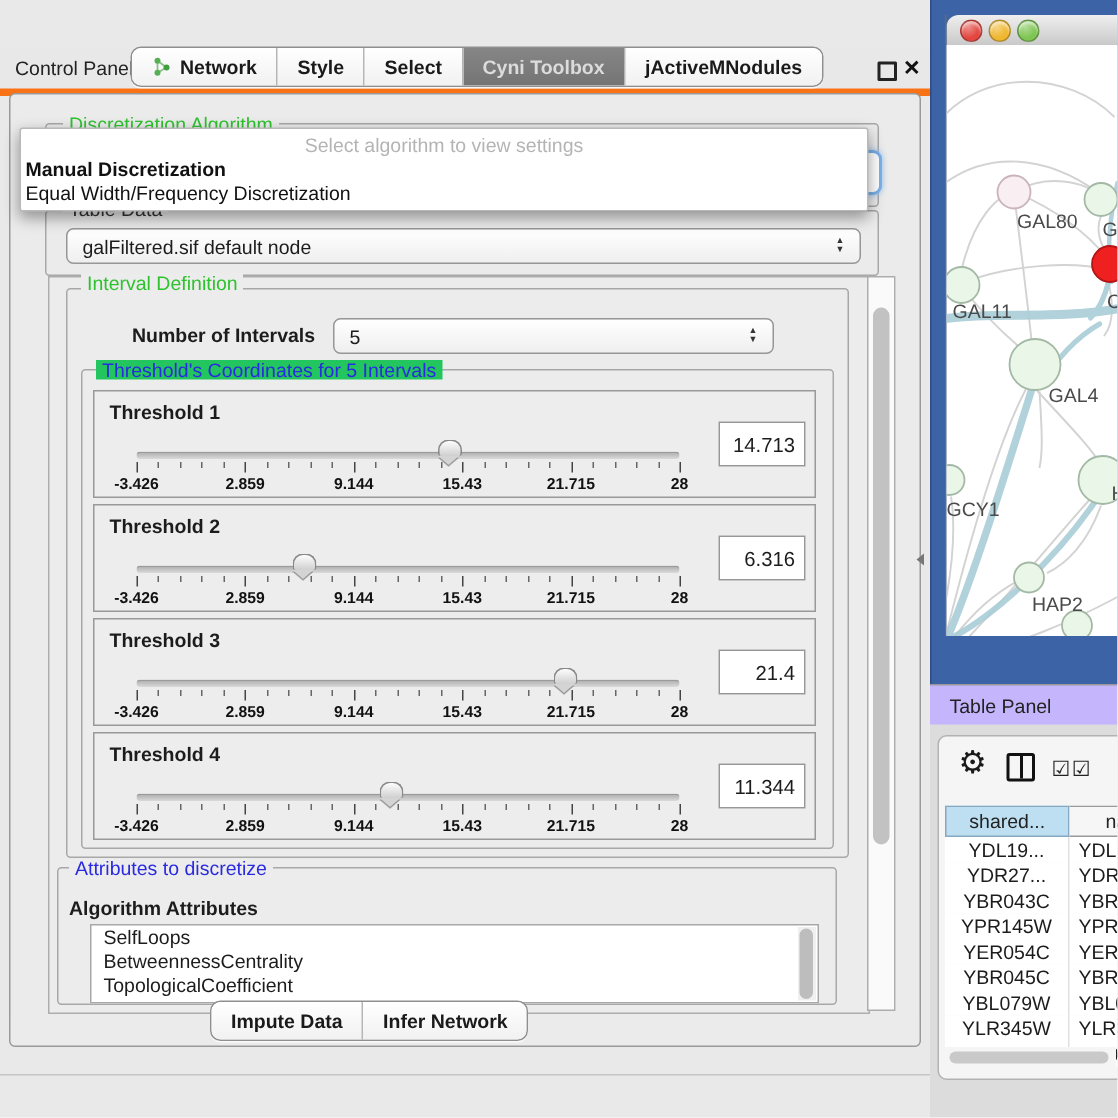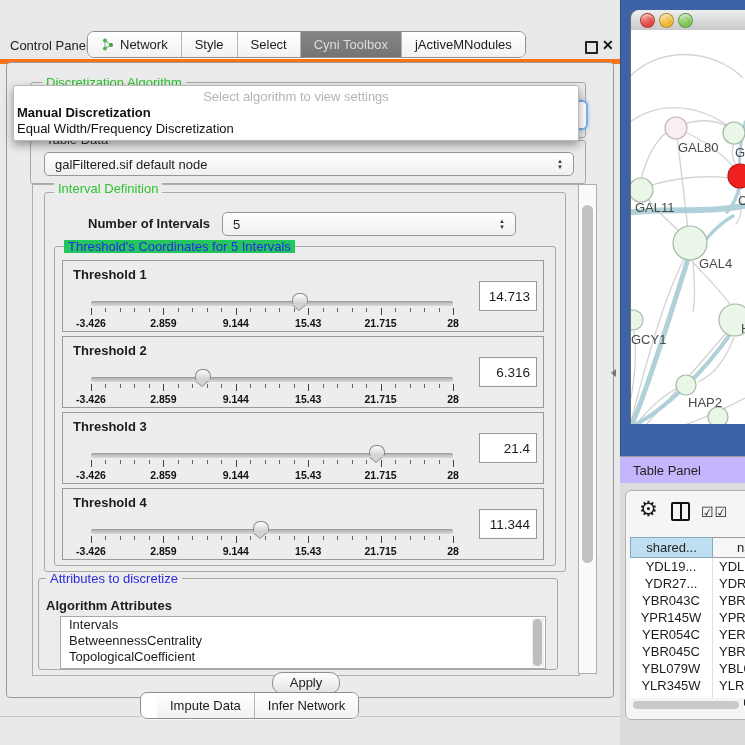"Network" .seg .tab { font-weight: 400 -> 700 }
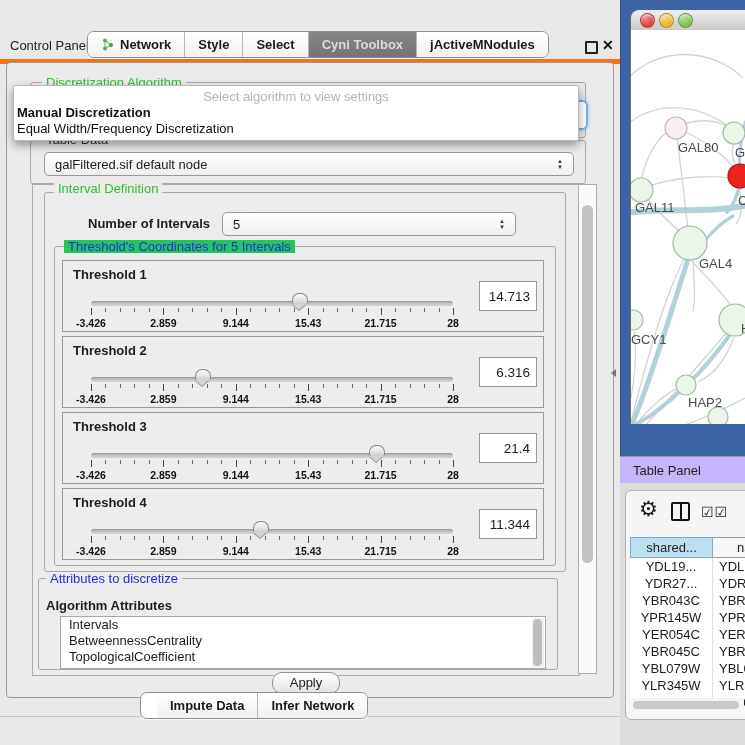"Intervals" div.attr-item { text: Intervals -> SelfLoops }
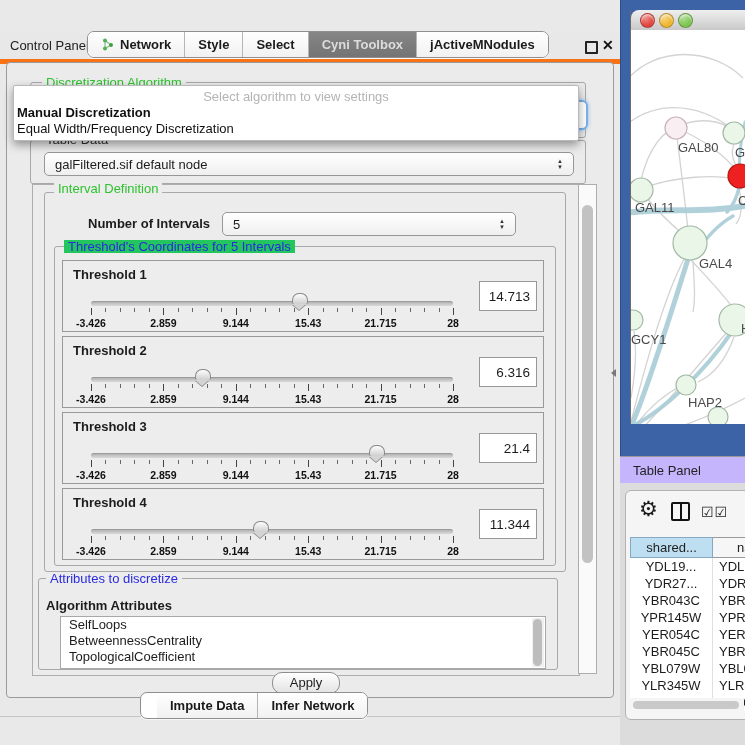"Impute Data" #bottom-tabs { padding-left: 16px -> none; top: 692px -> 667px }
